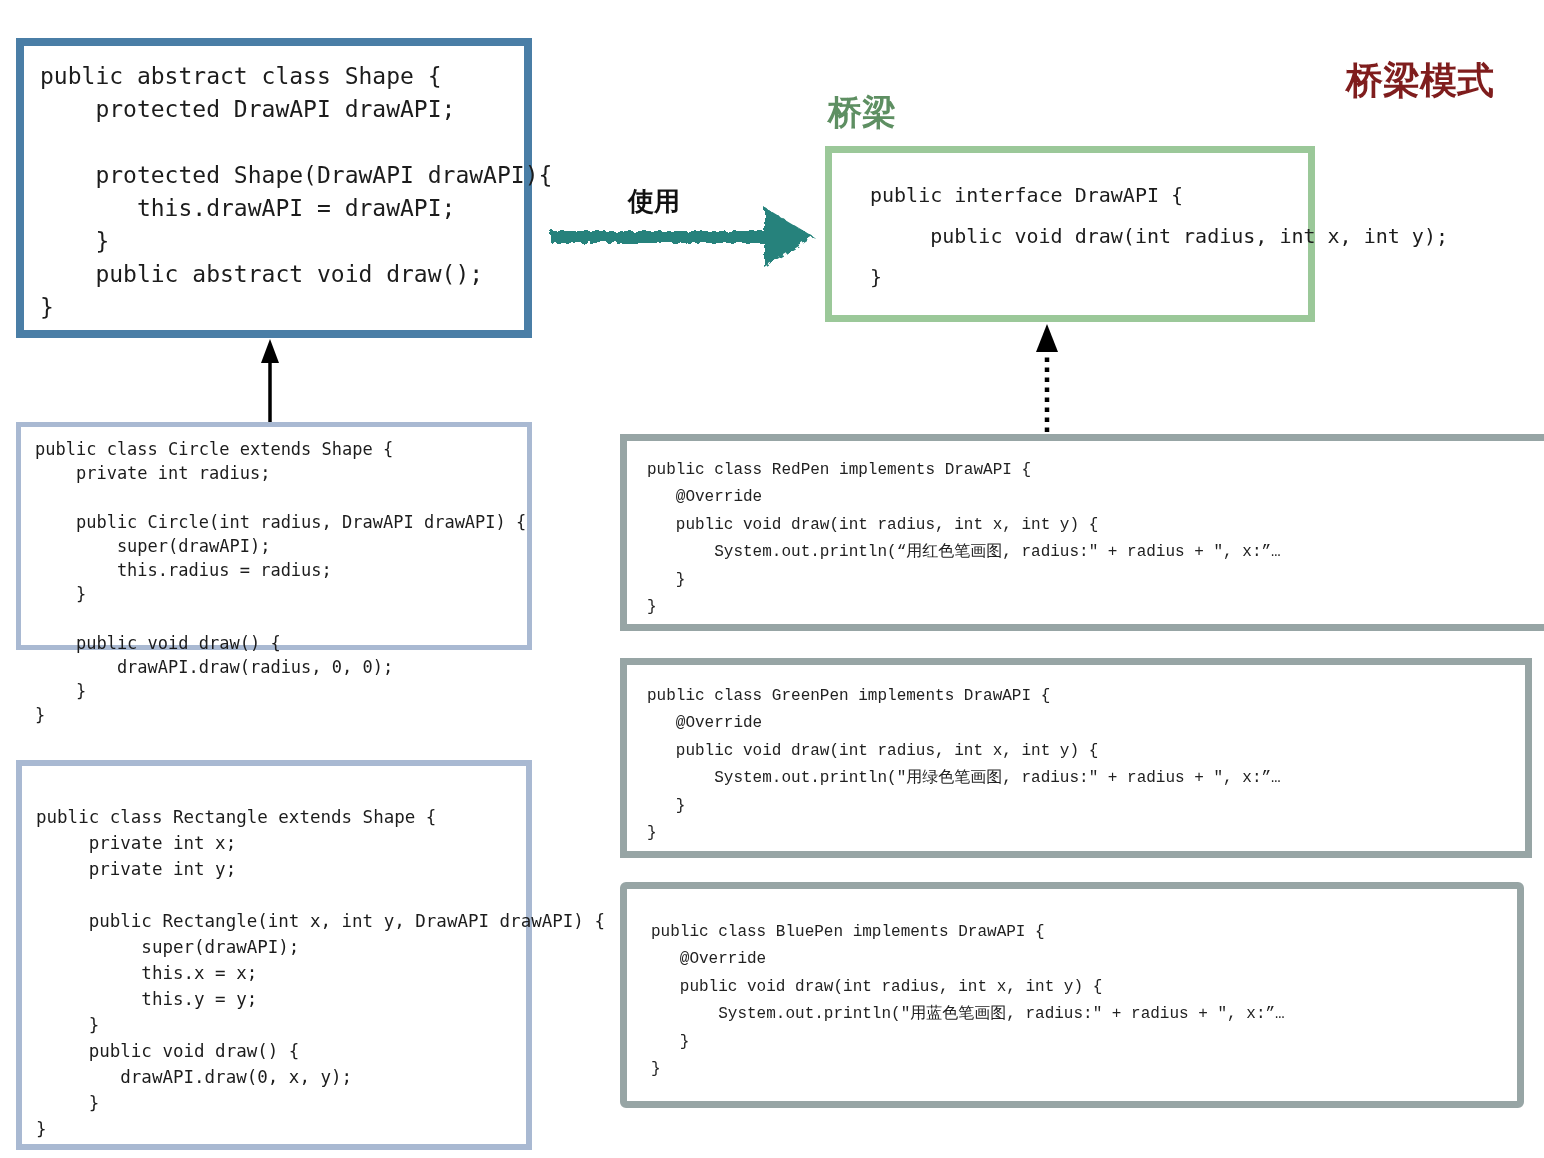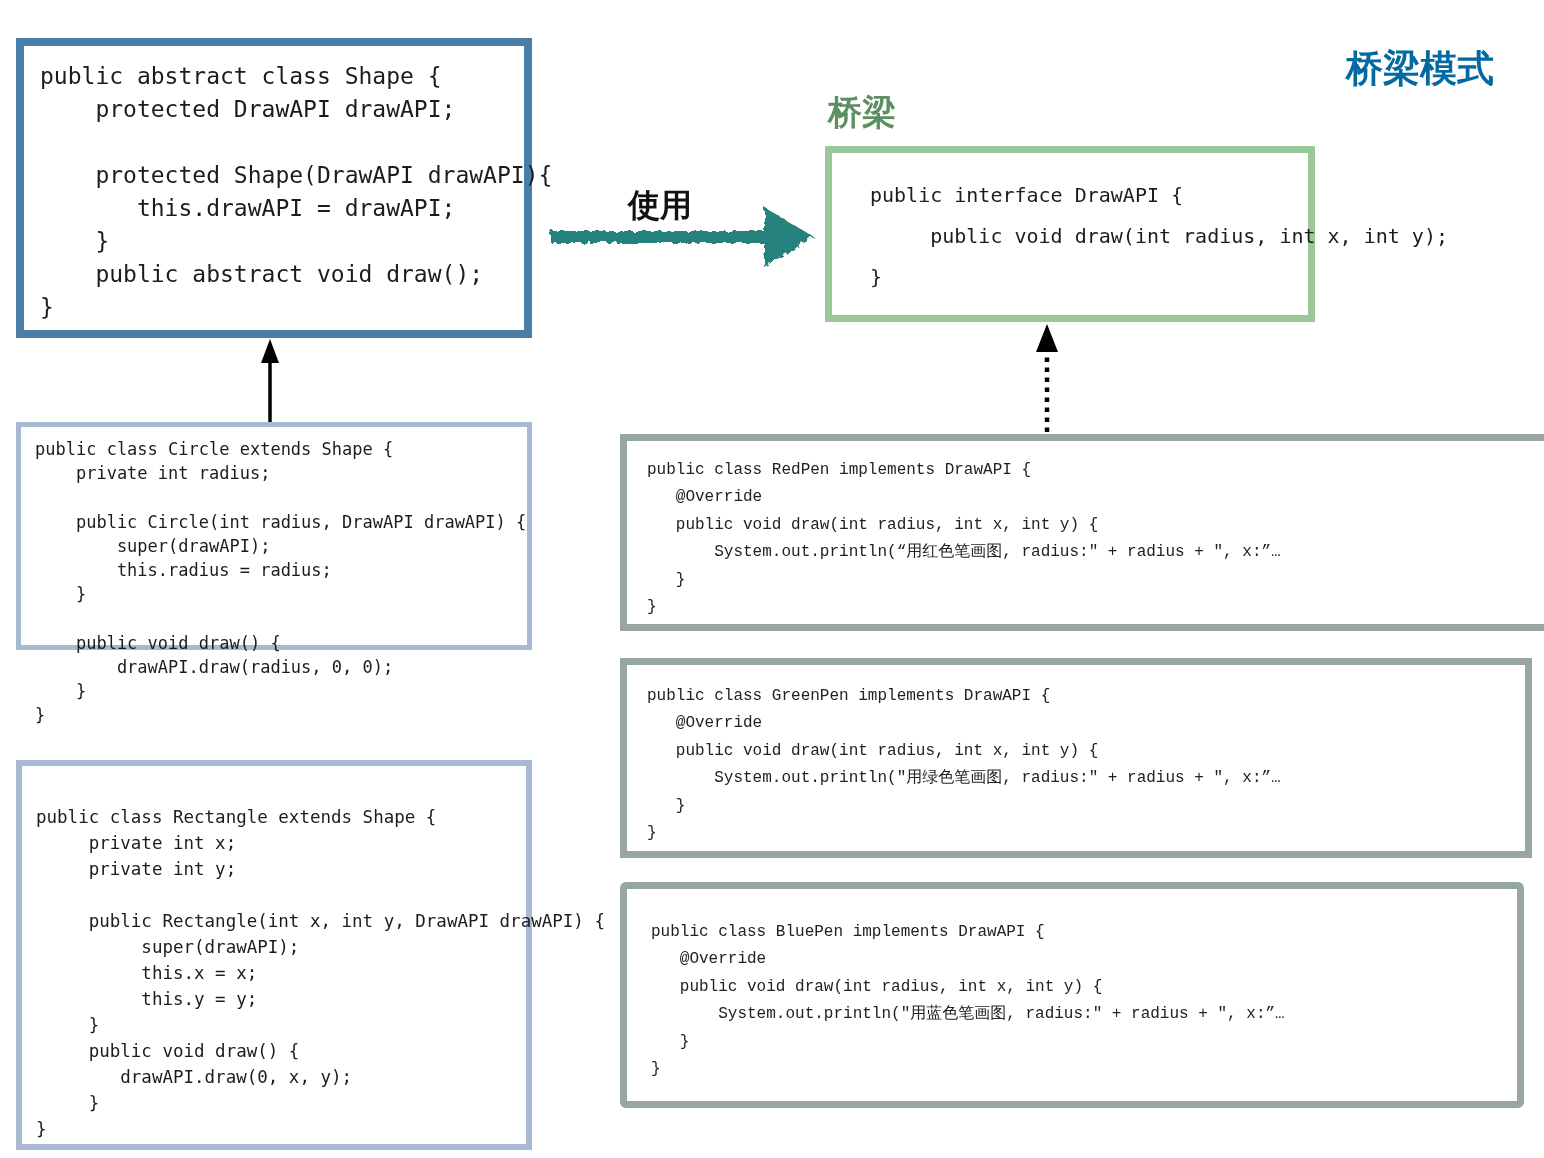"桥梁模式" #main-title { color: #0369a1 -> #7f1d1d; top: 44px -> 56px }
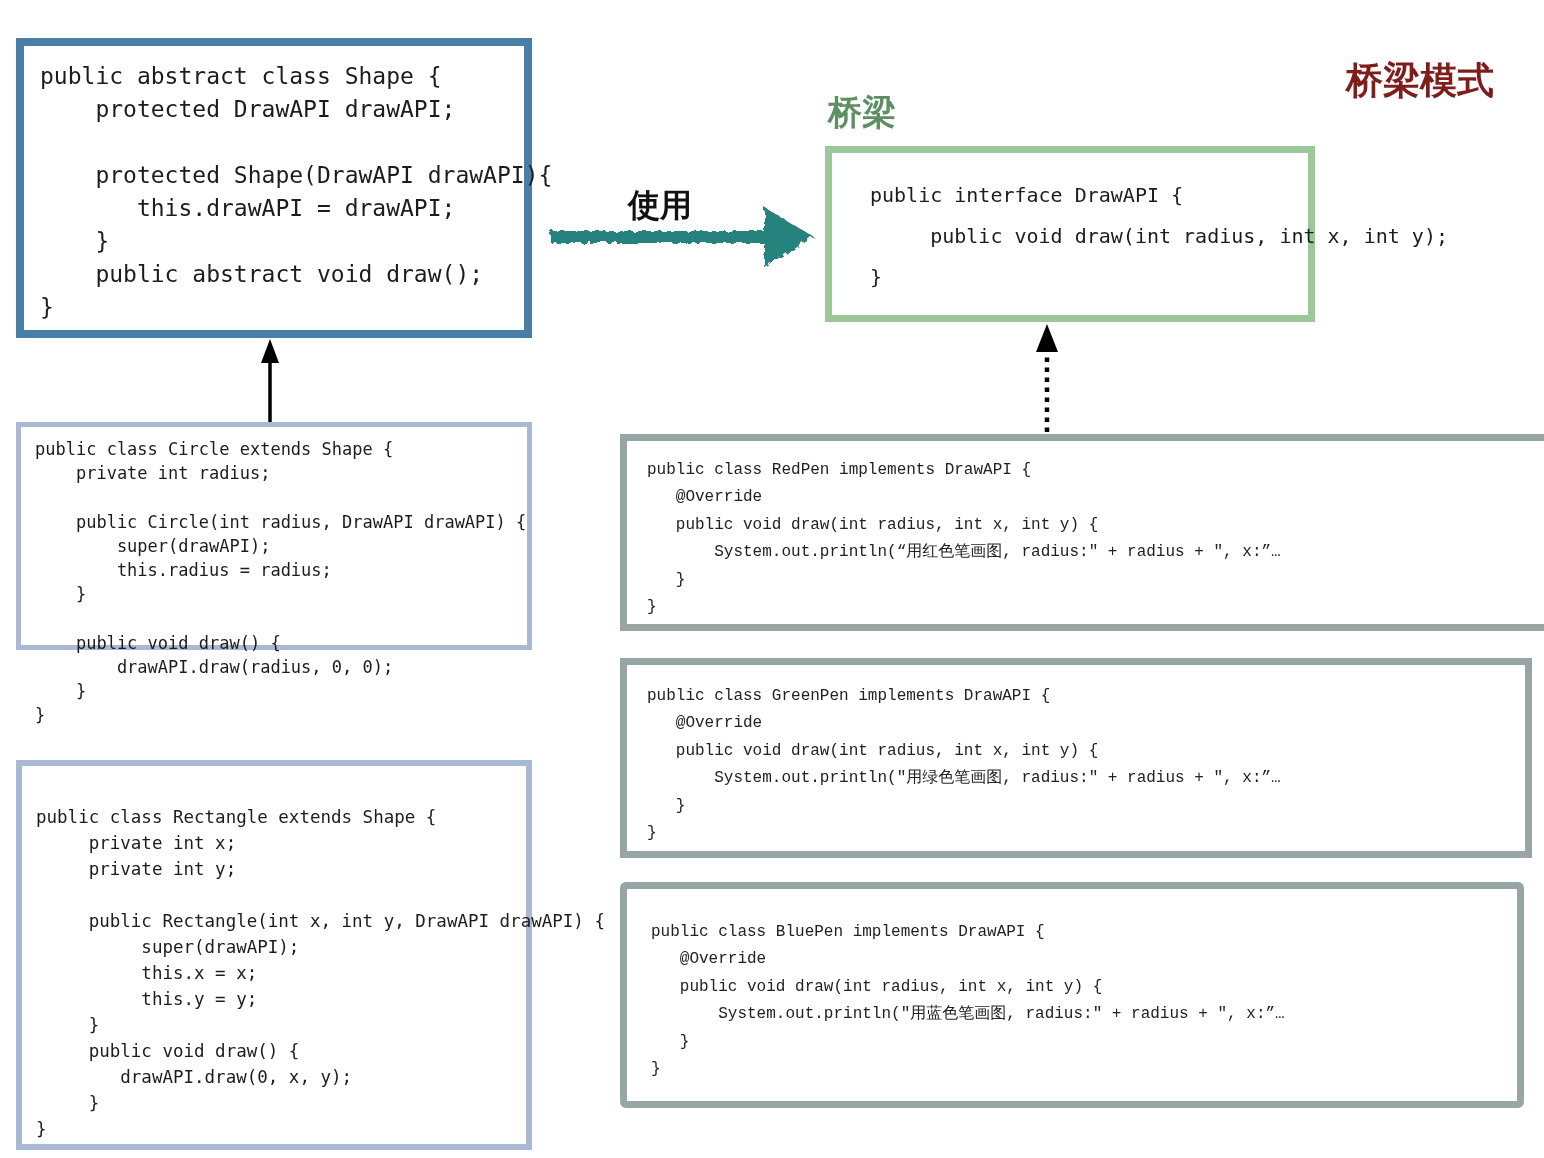"使用" #use-label { font-size: 32px -> 26px }
